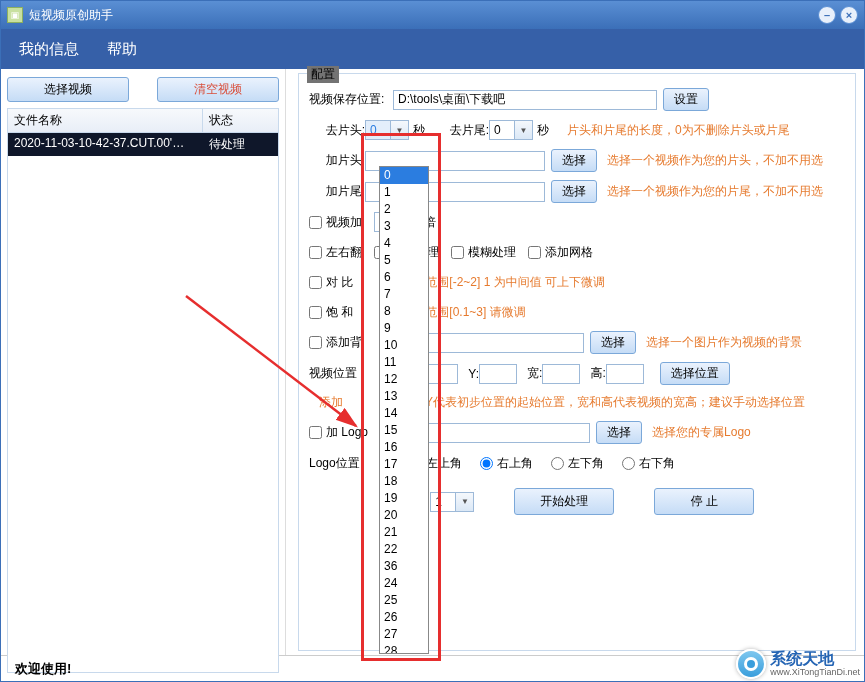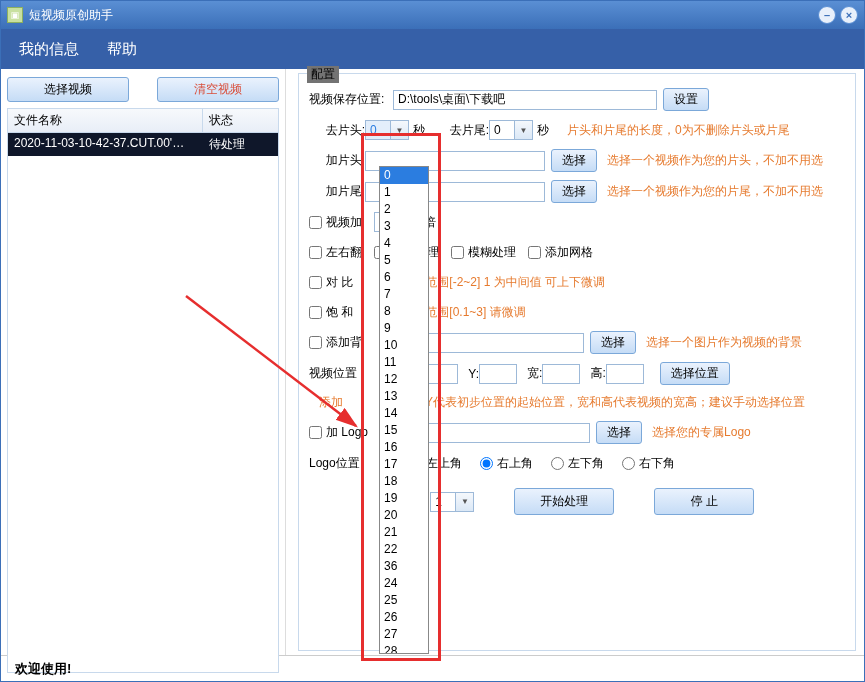"系统天地" div.watermark { html: none -> <div> <div> <svg> <circle></circle> <path></path> </svg> </div> <div> <div>系统天地</div> <div>www.XiTongTianDi.net</div> </div> </div> }
